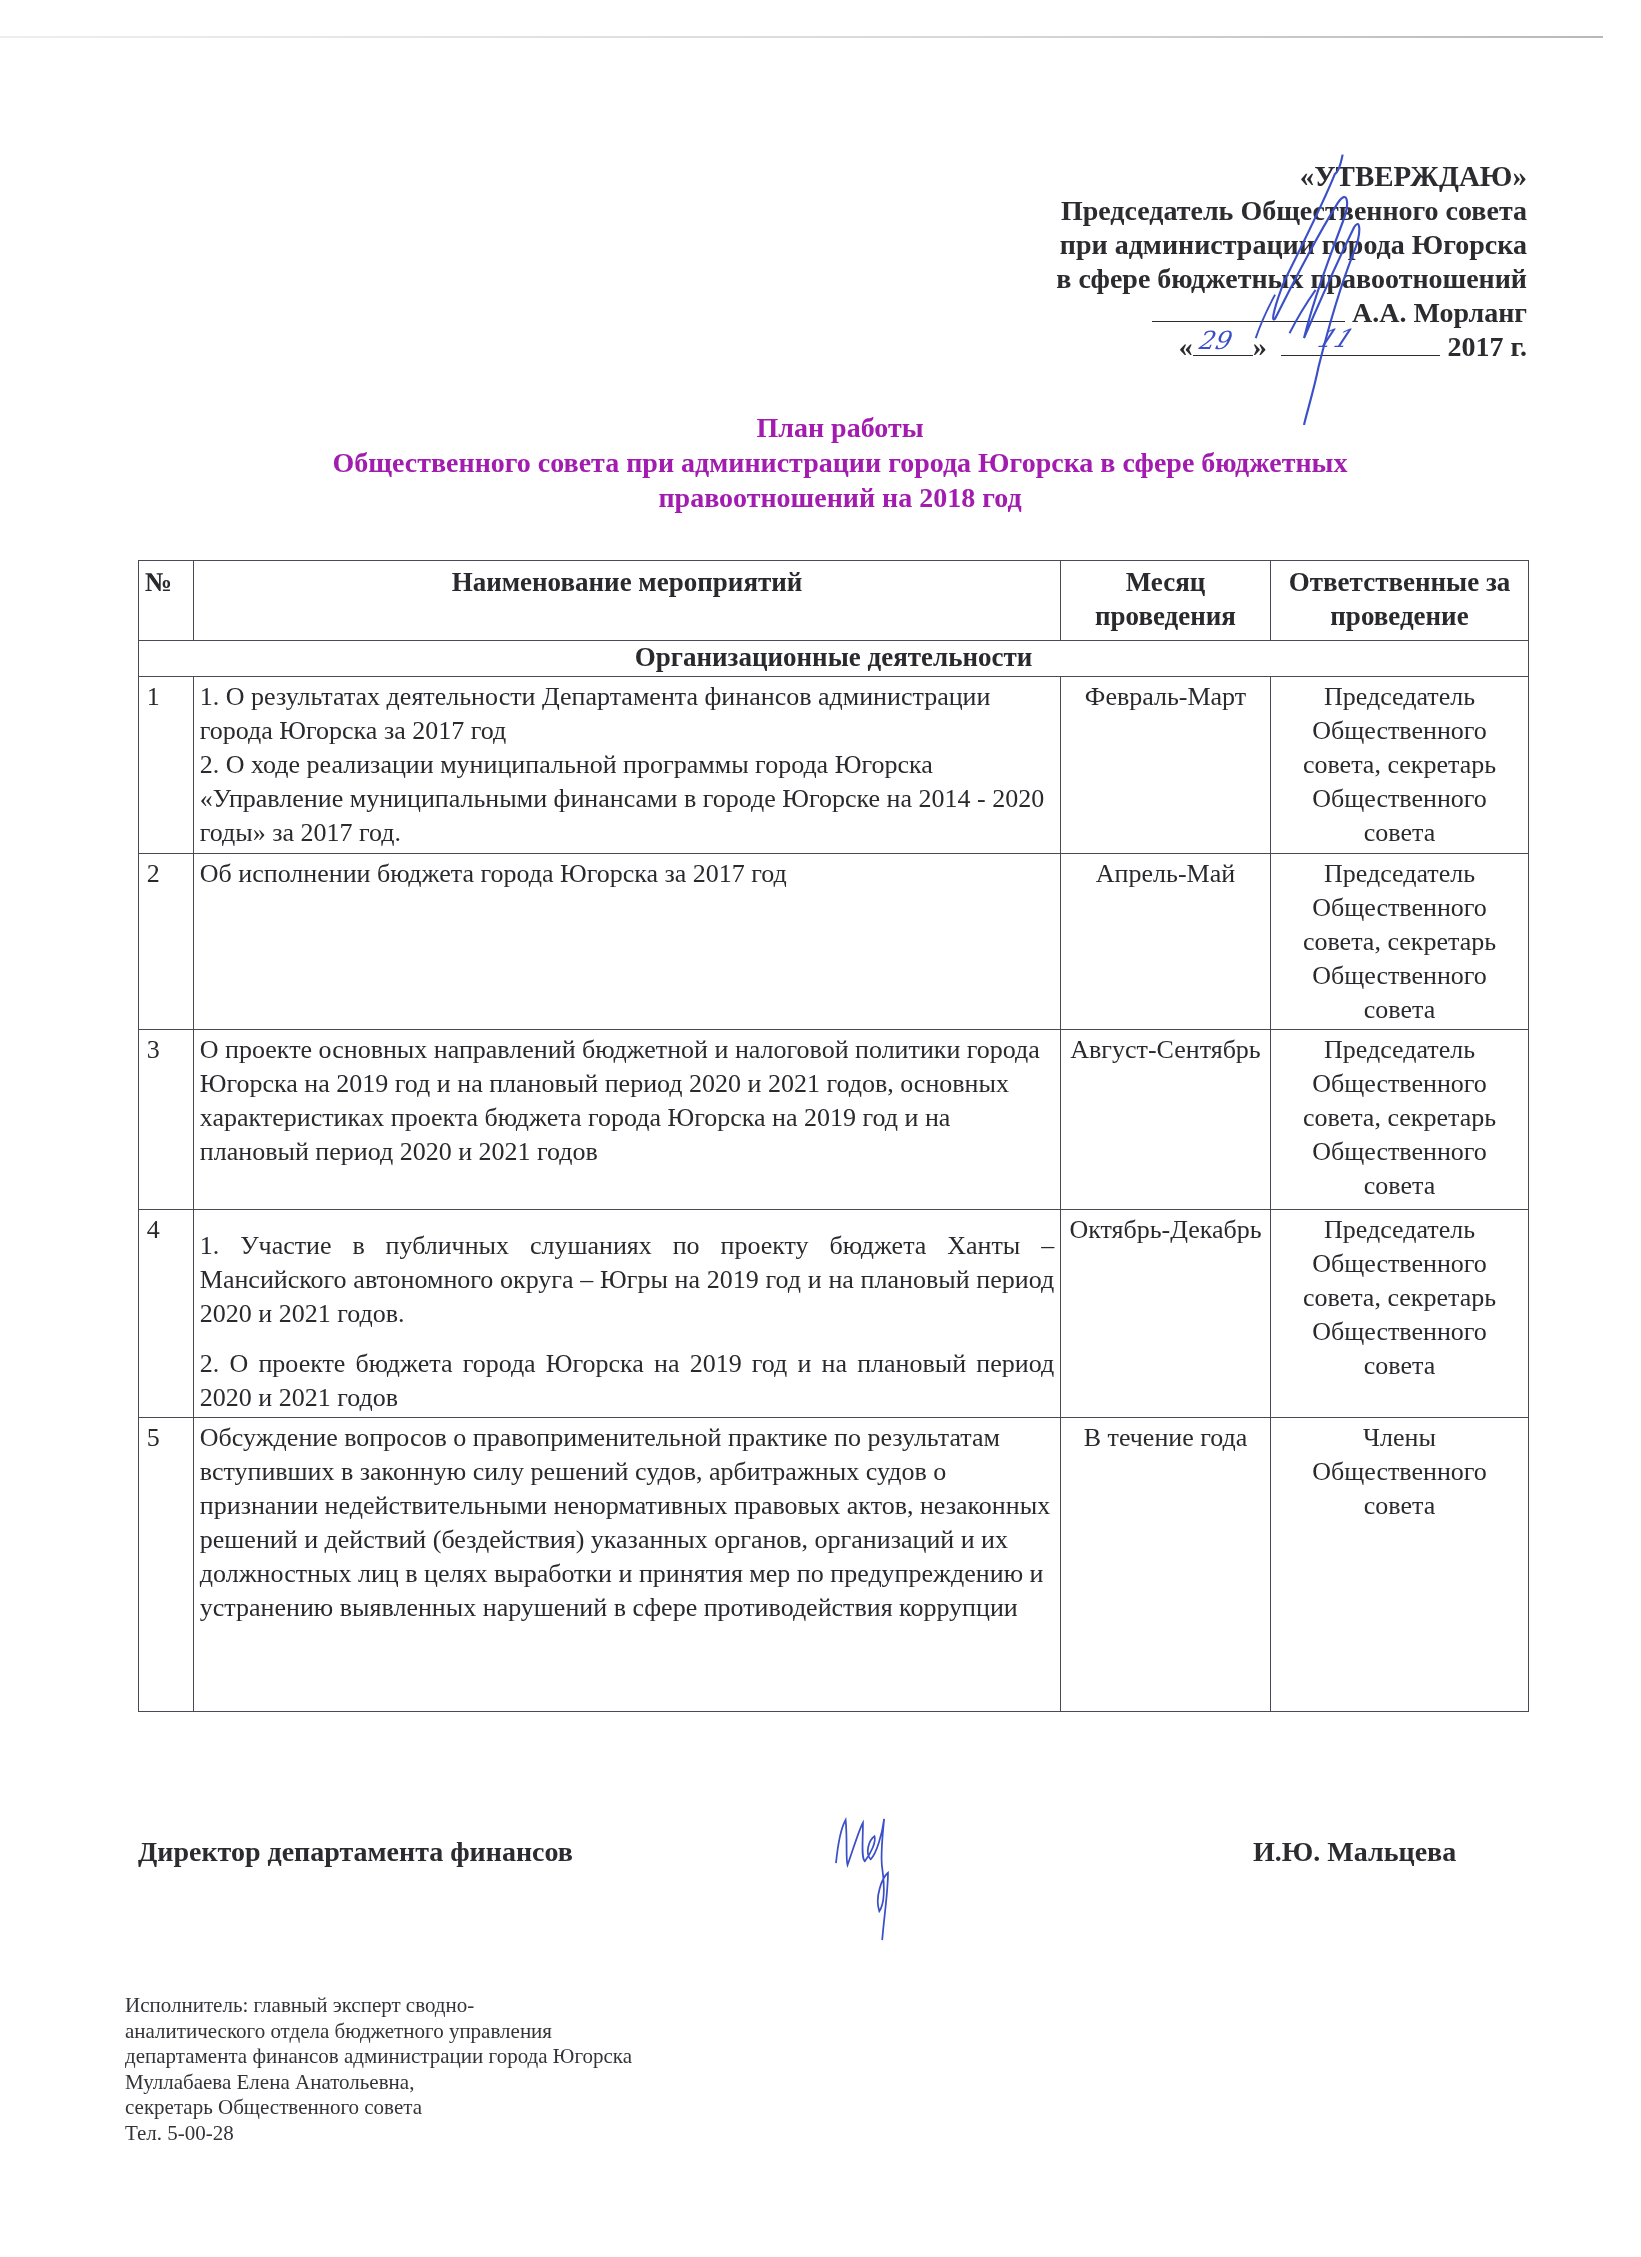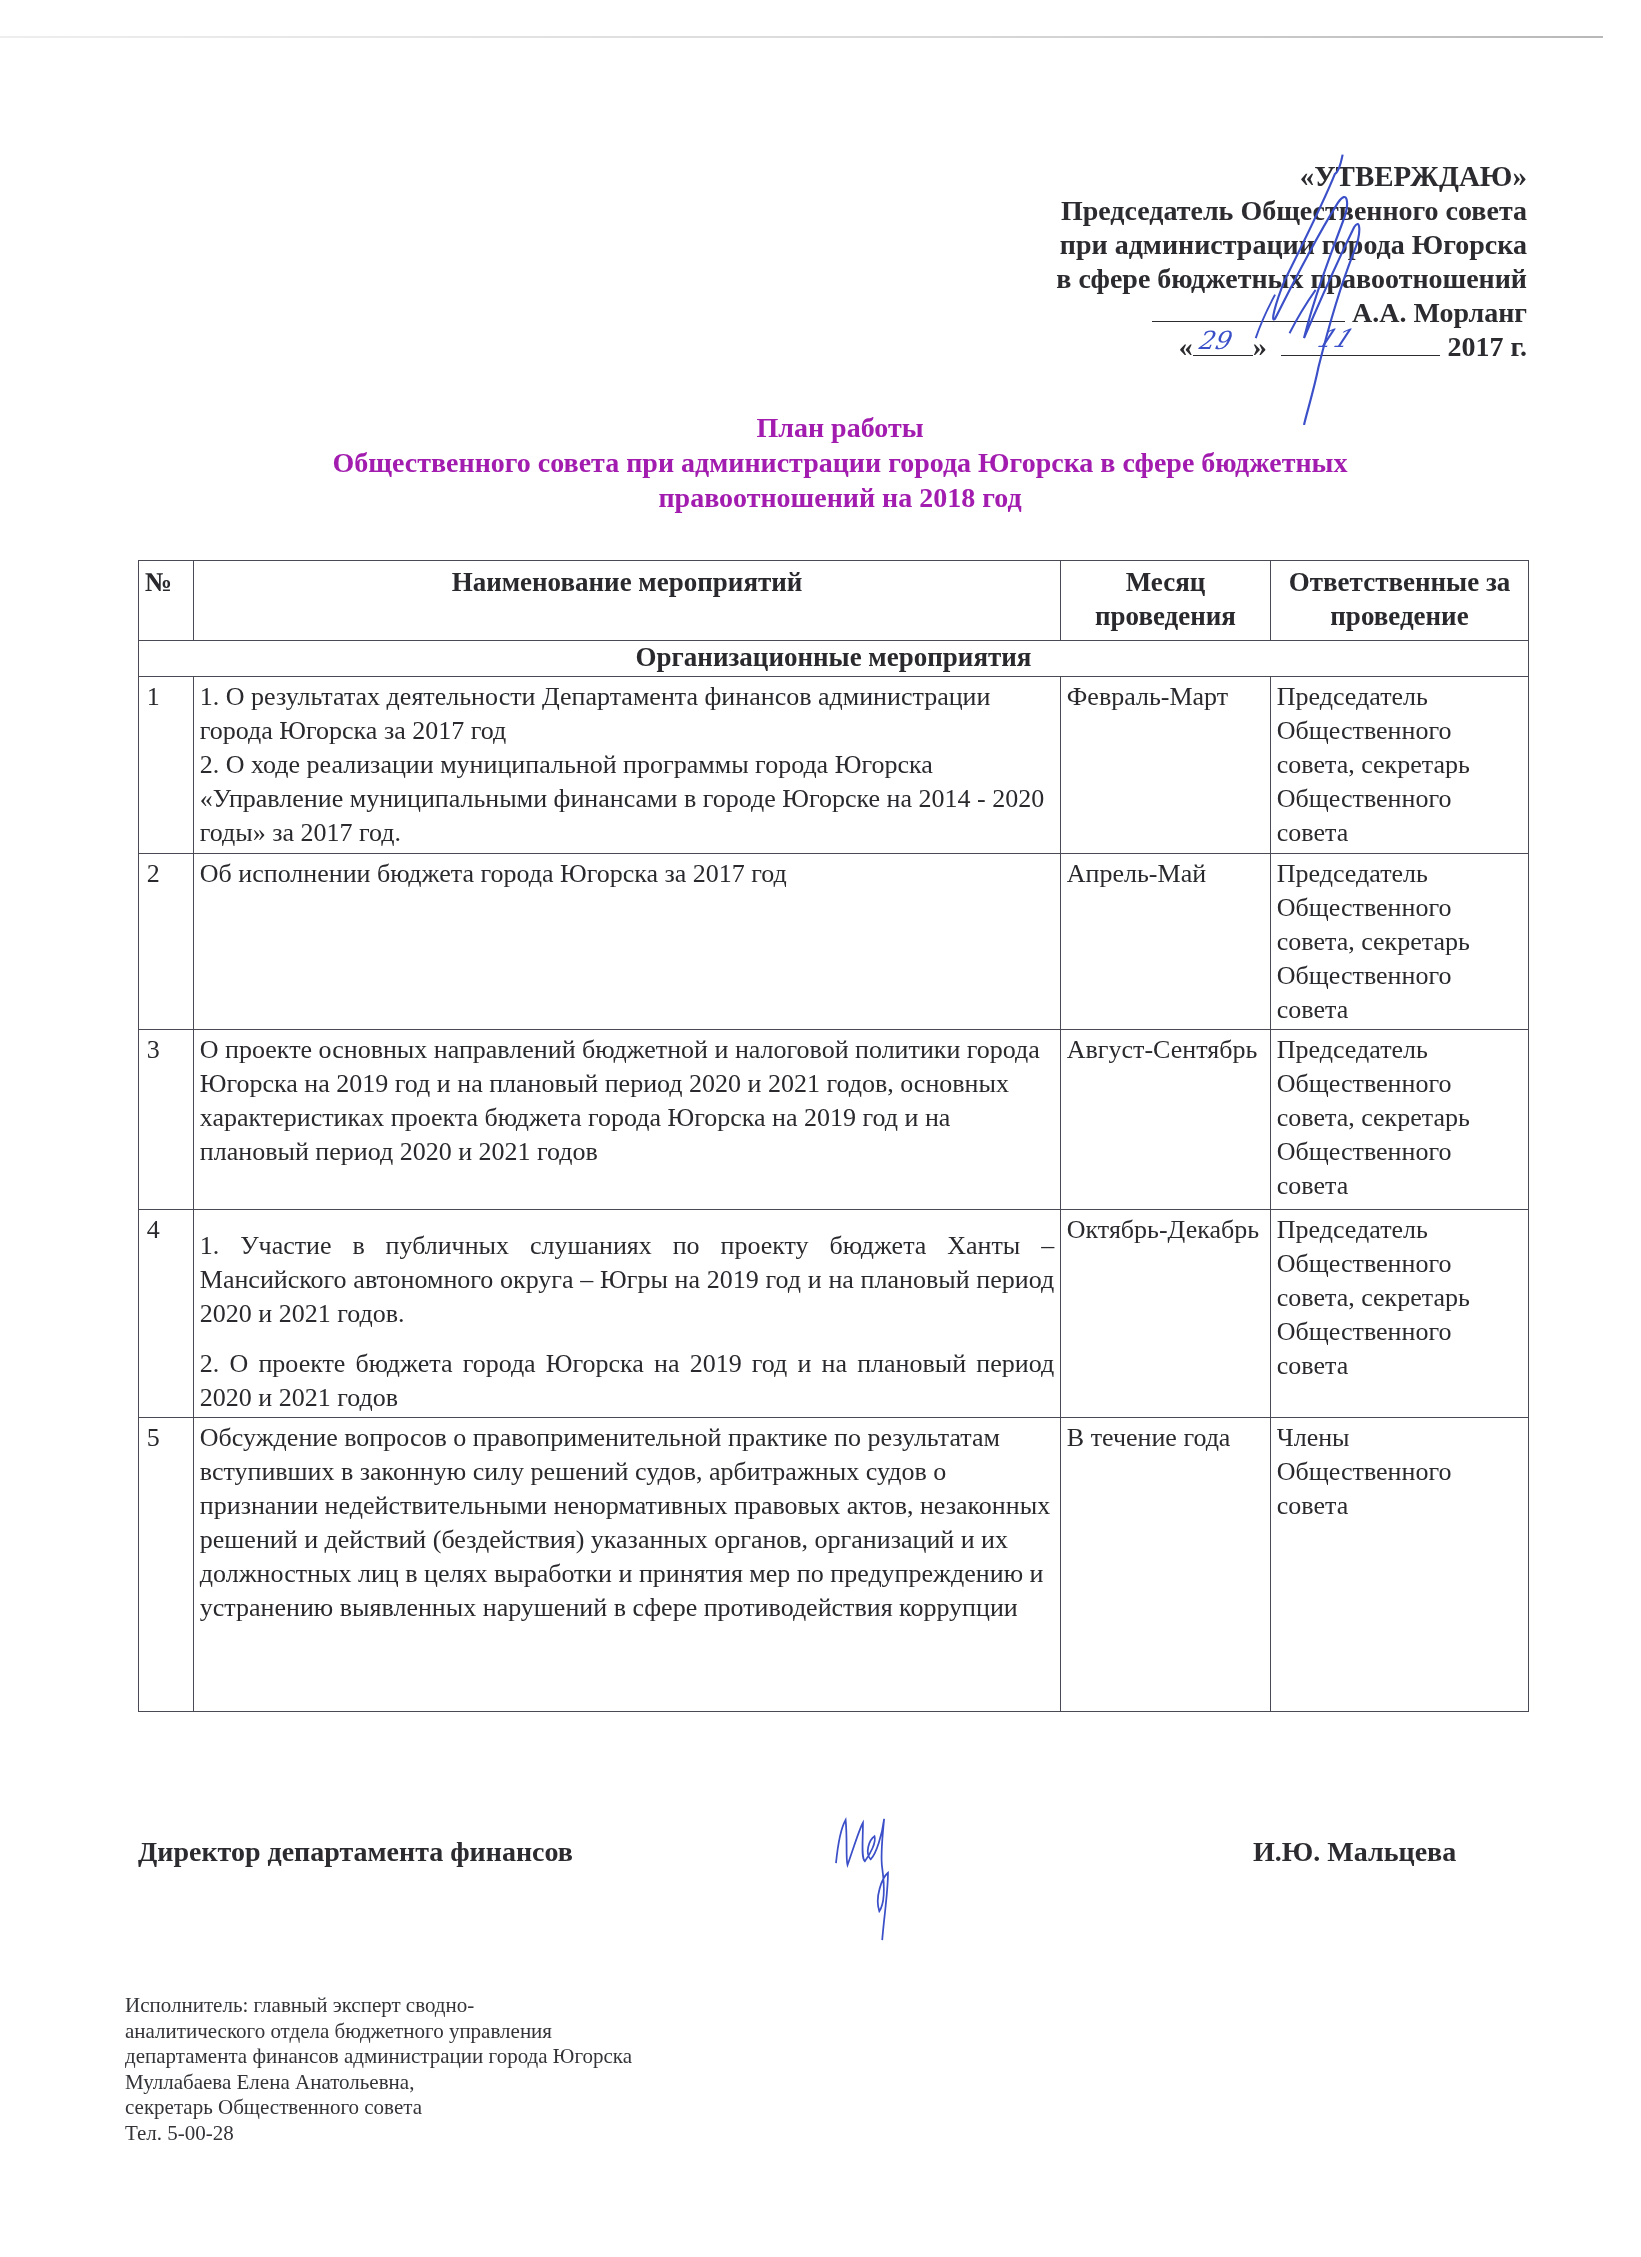"Организационные мероприятия" td { text: мероприятия -> деятельности }
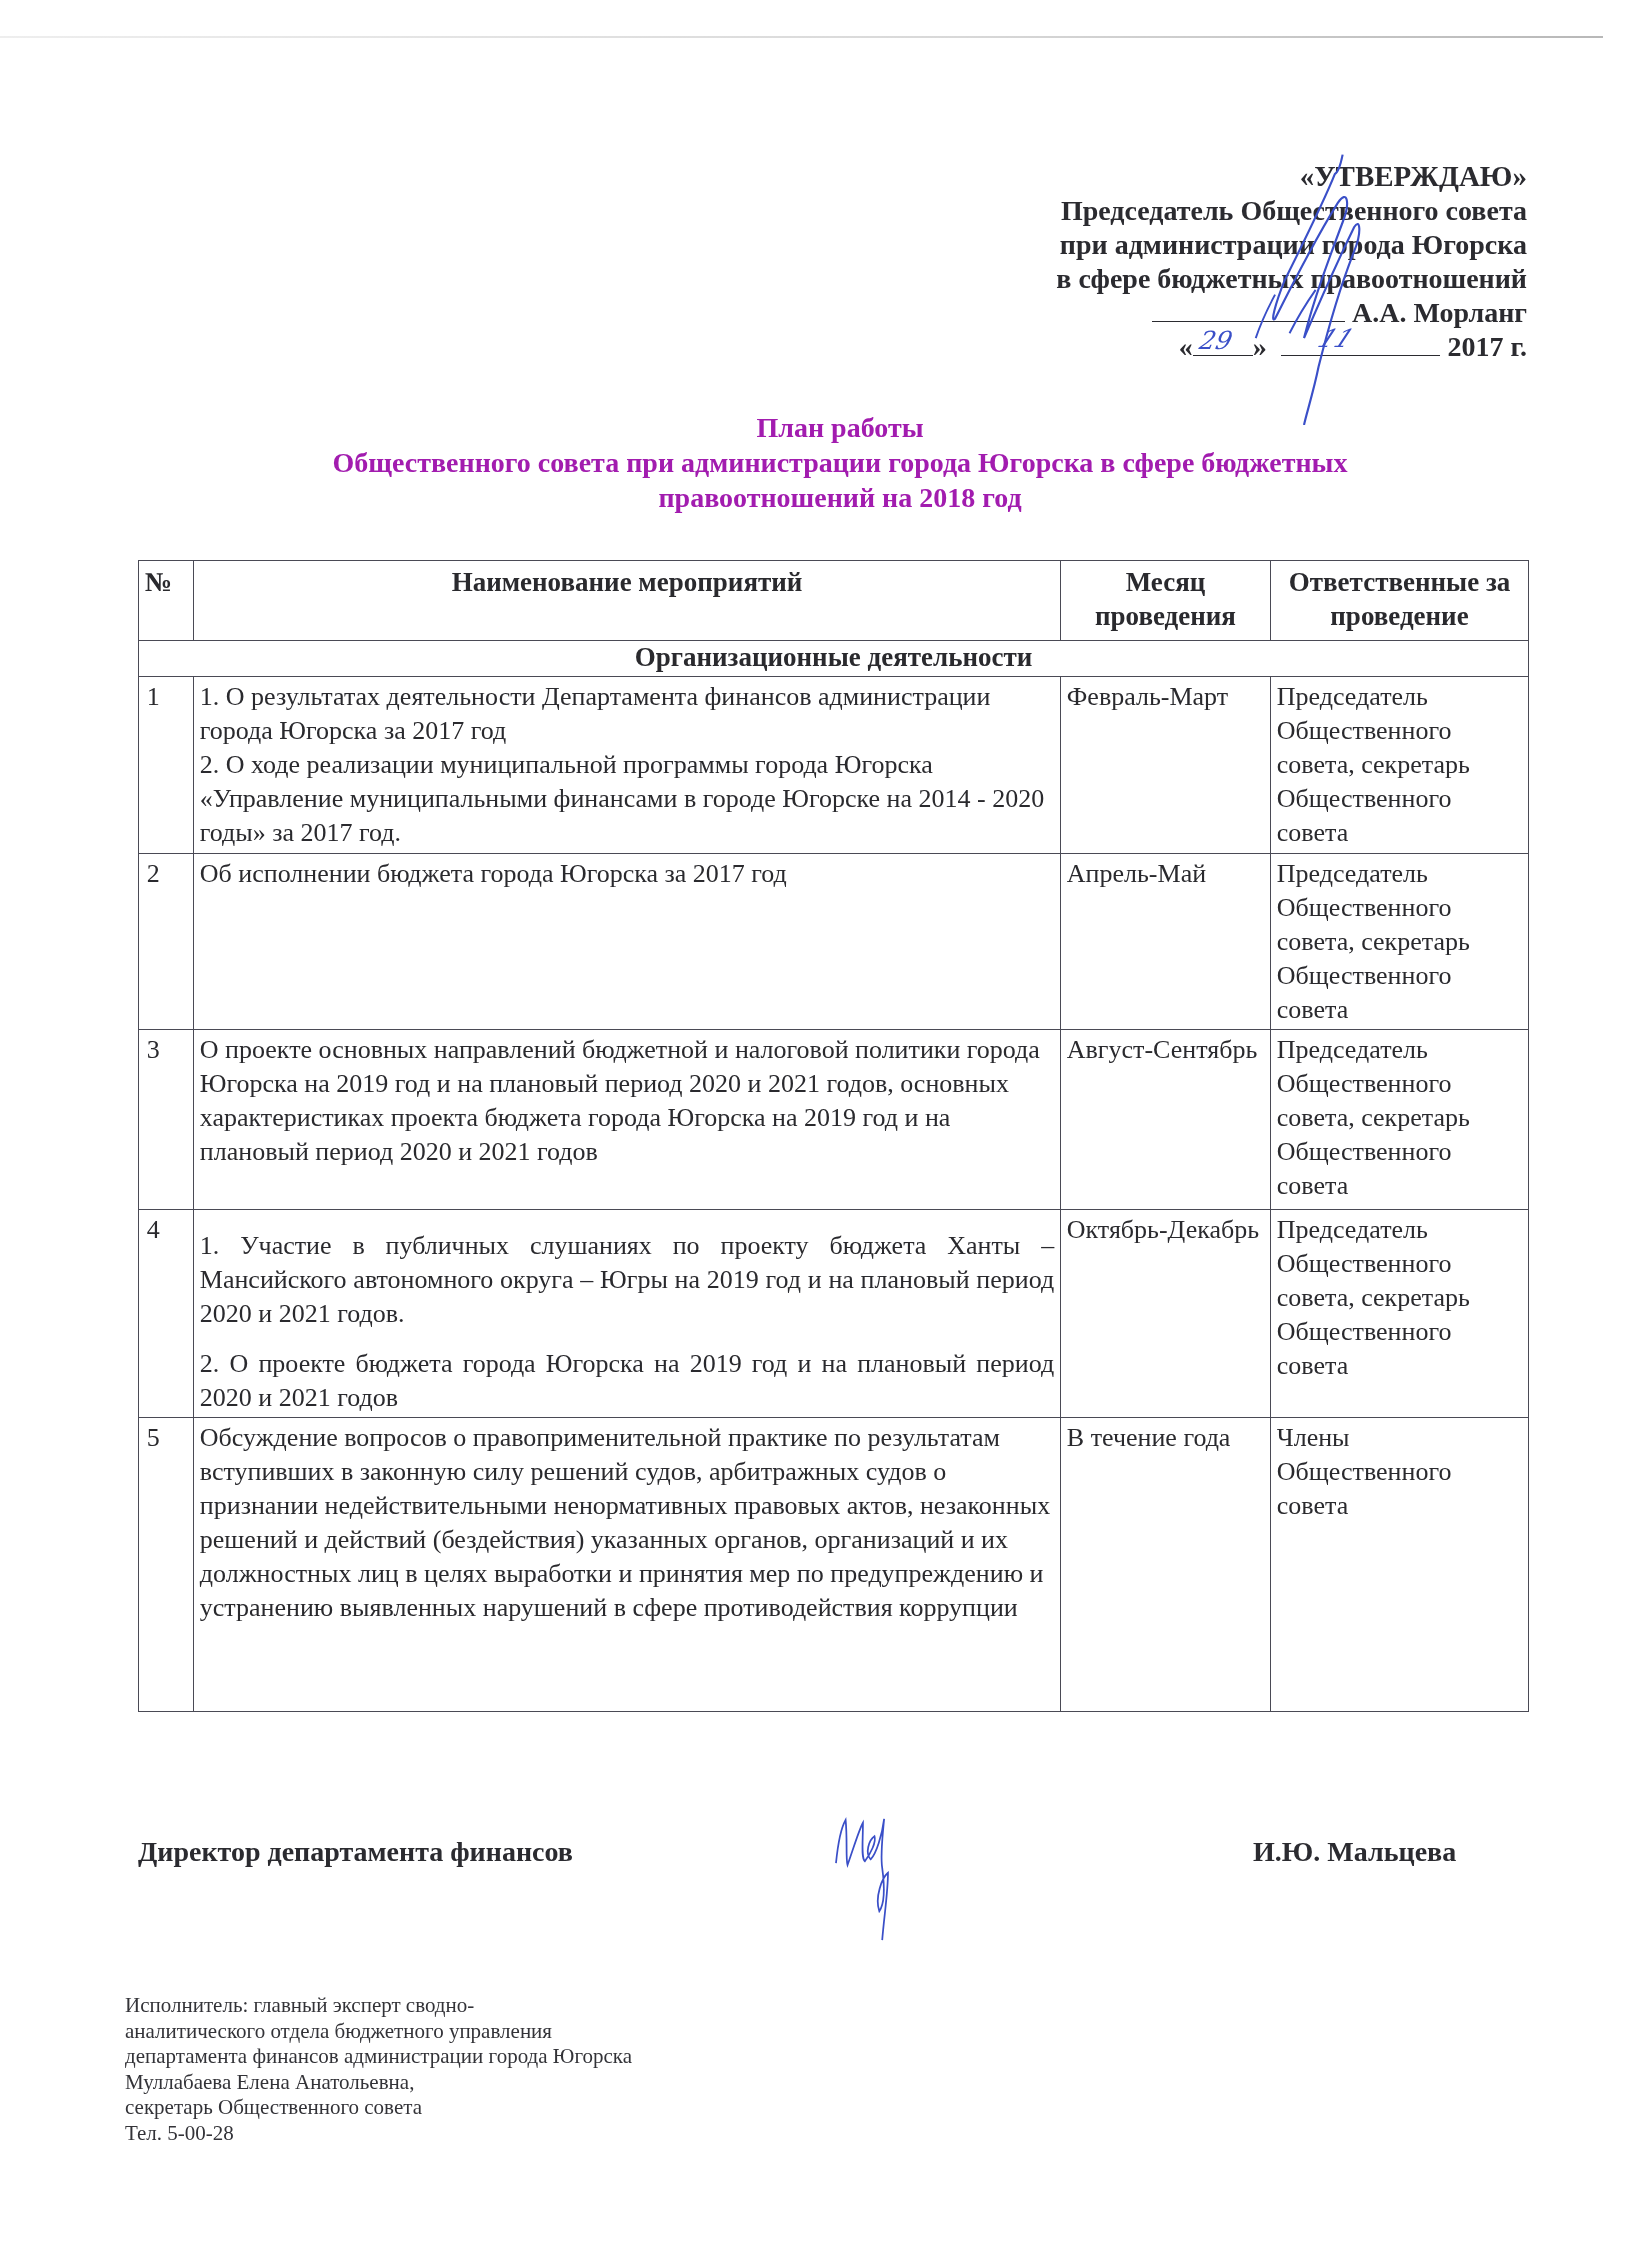"Февраль-Март" .plan-table td.month, .plan-table td.resp { text-align: none -> center }
